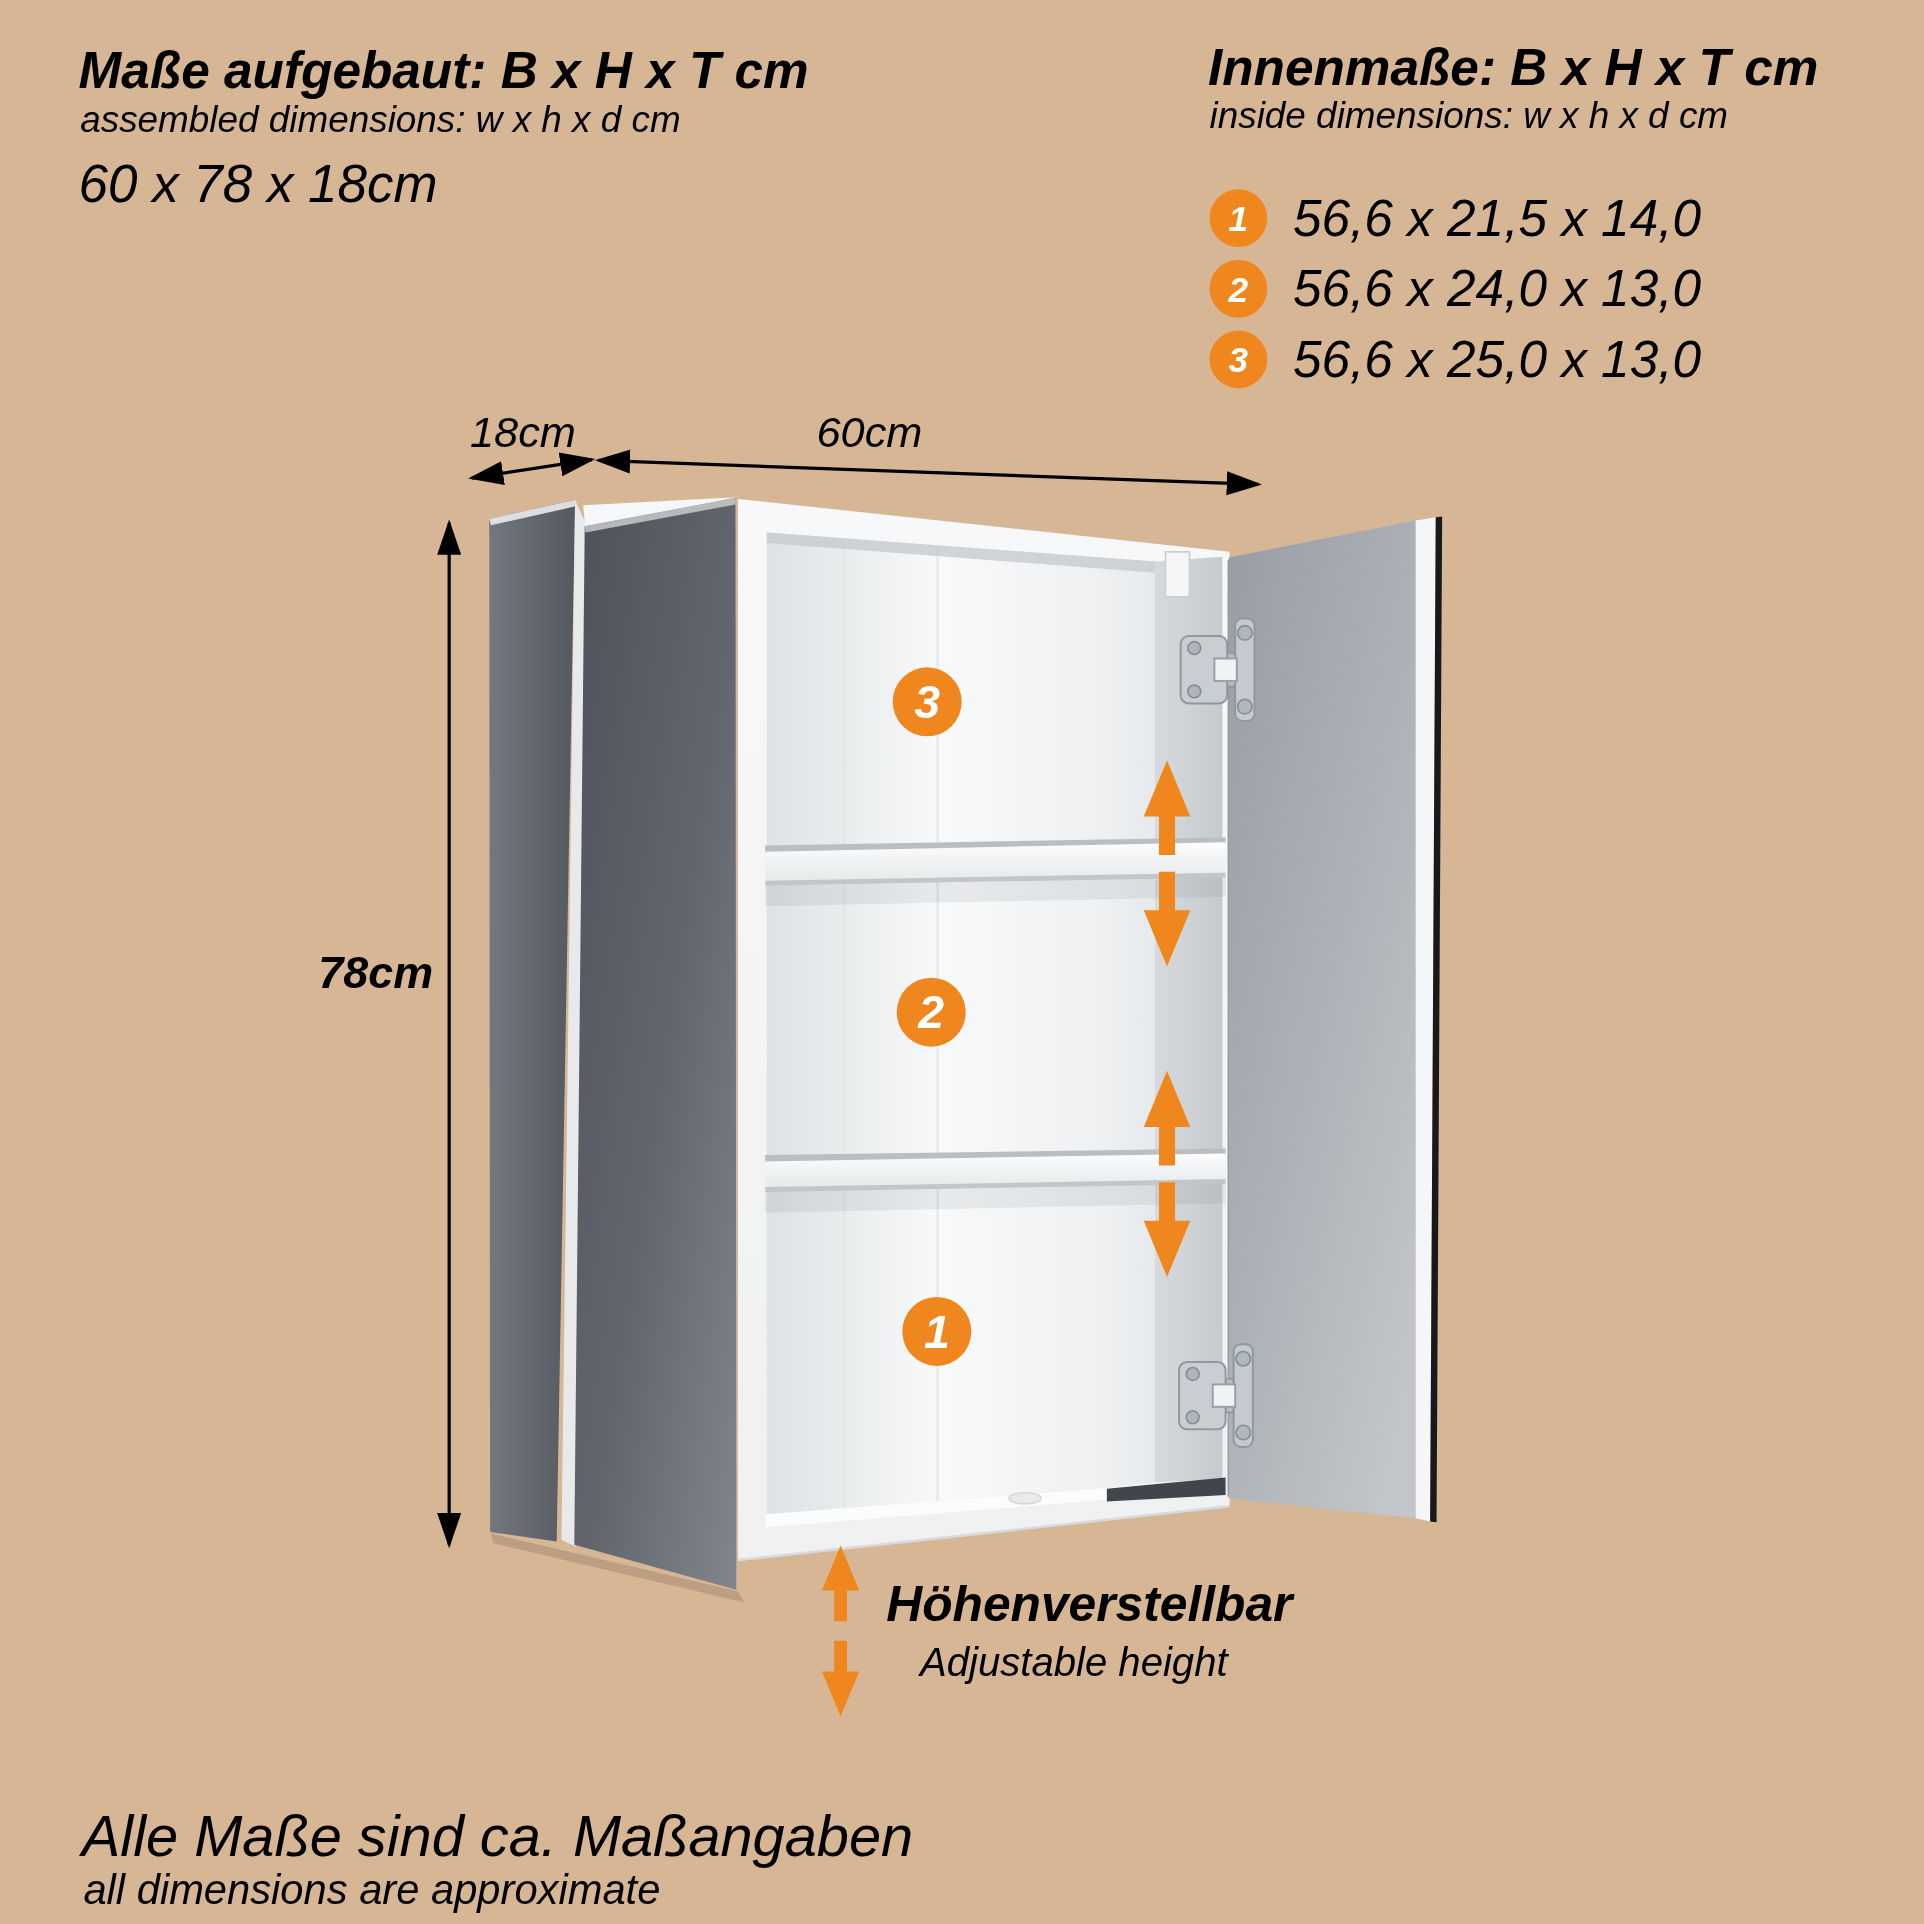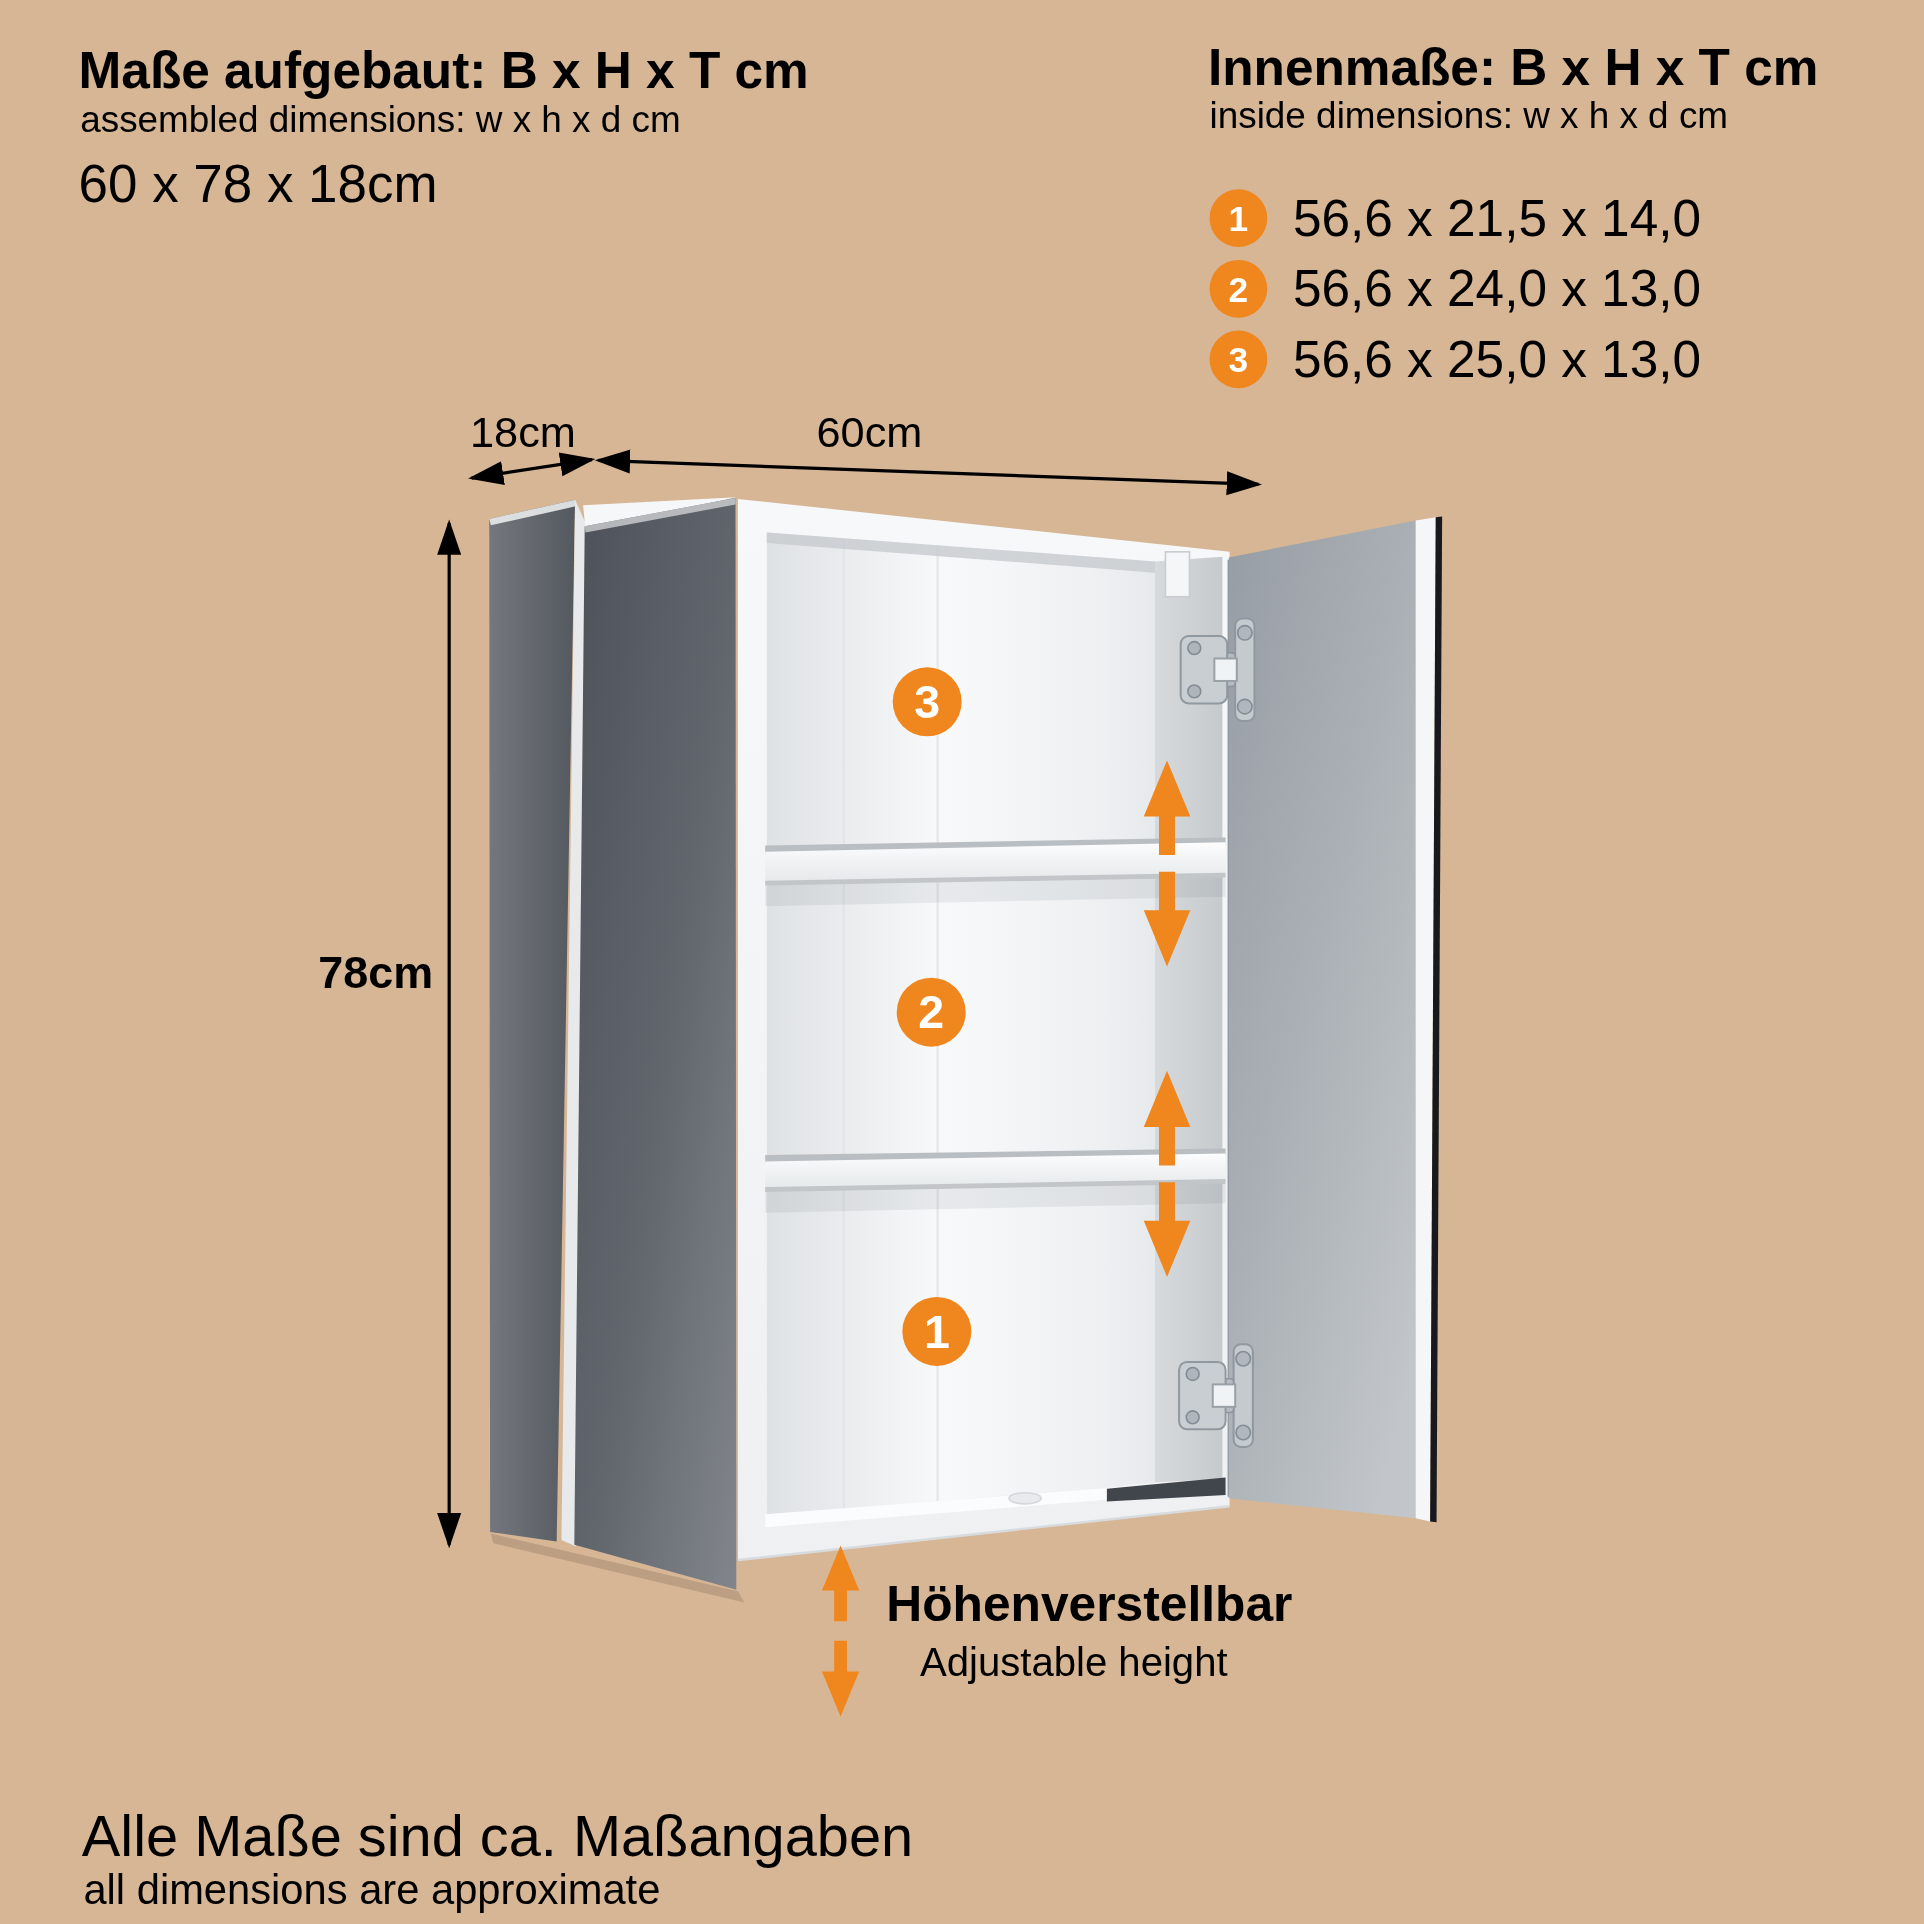"Maße aufgebaut: B x H" .stage { font-style: none -> italic }
